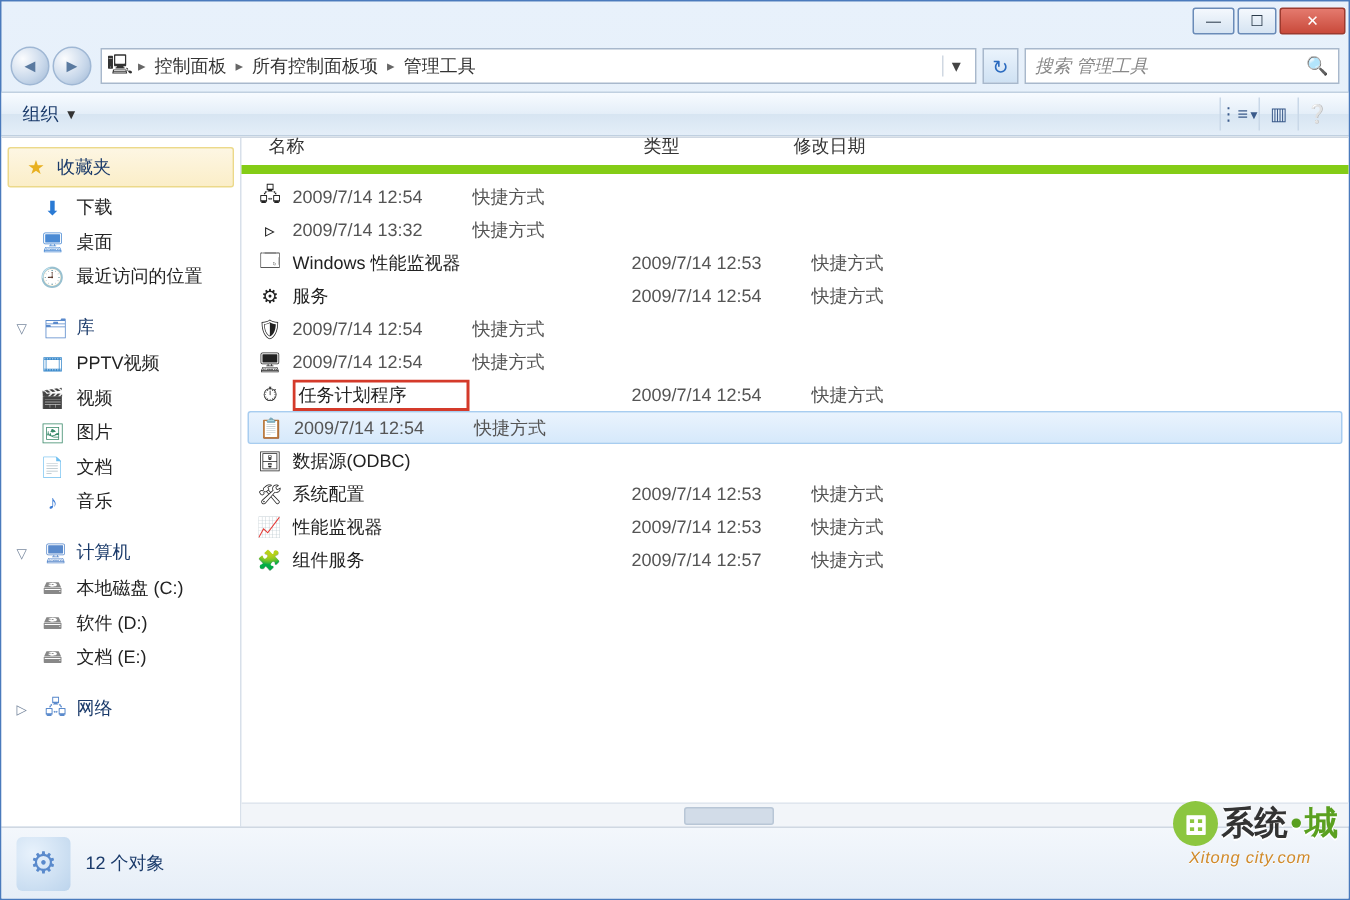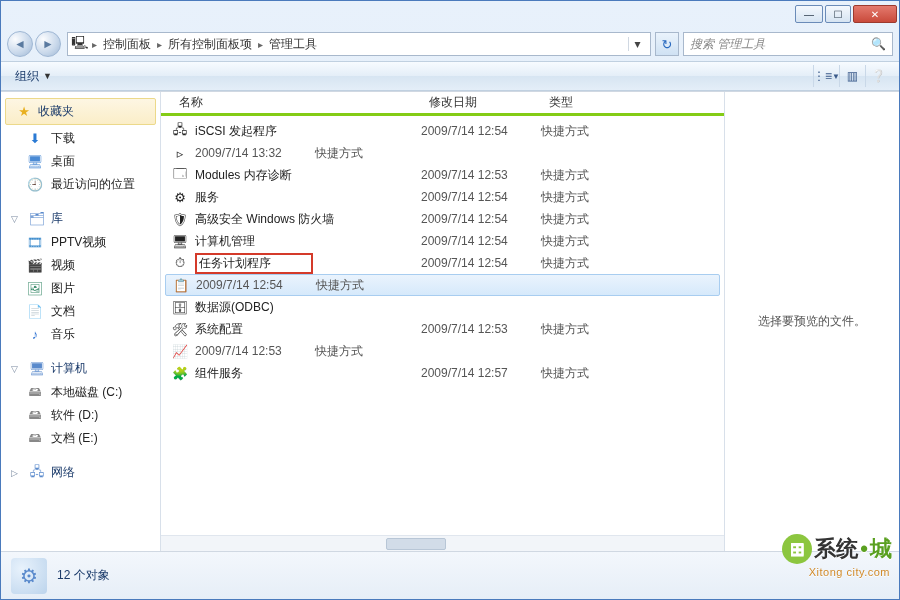"名称" .colheaders { align-items: center -> flex-end; border-bottom: 3px solid #84cc16 -> 6px solid #84cc16 }
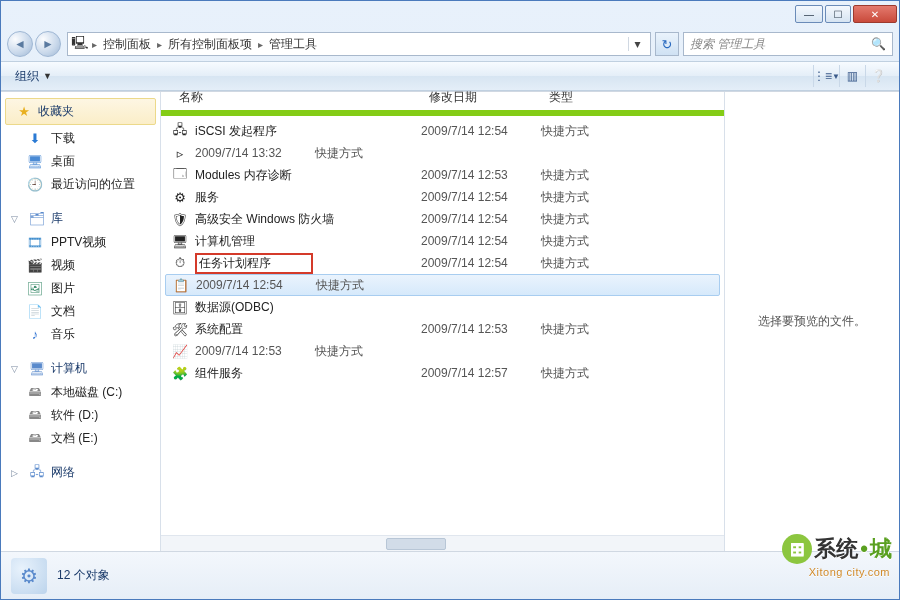"修改日期" div.col { order: before "类型" -> after "类型" }
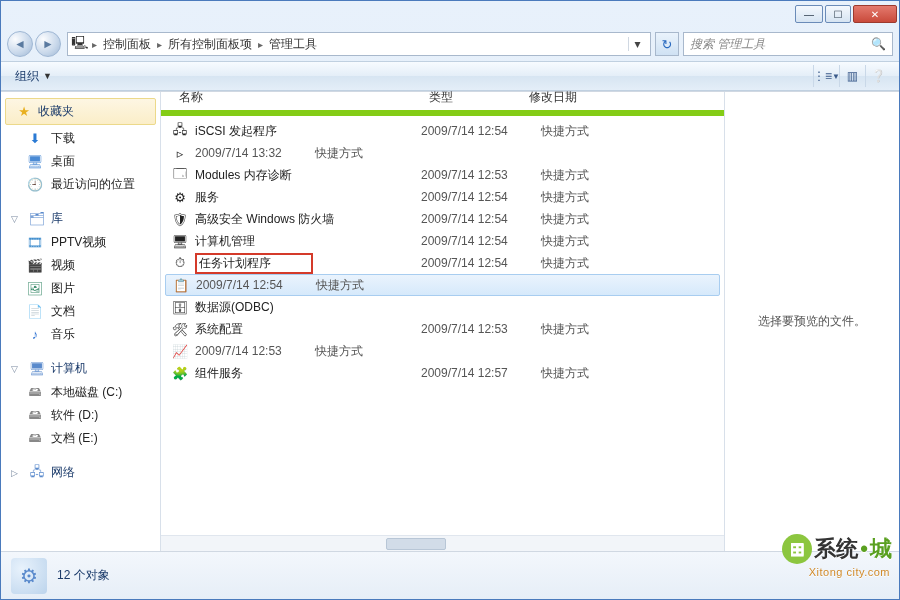"iSCSI 发起程序" span.fname { html: <span>iSCSI 发起程序</span> -> none }
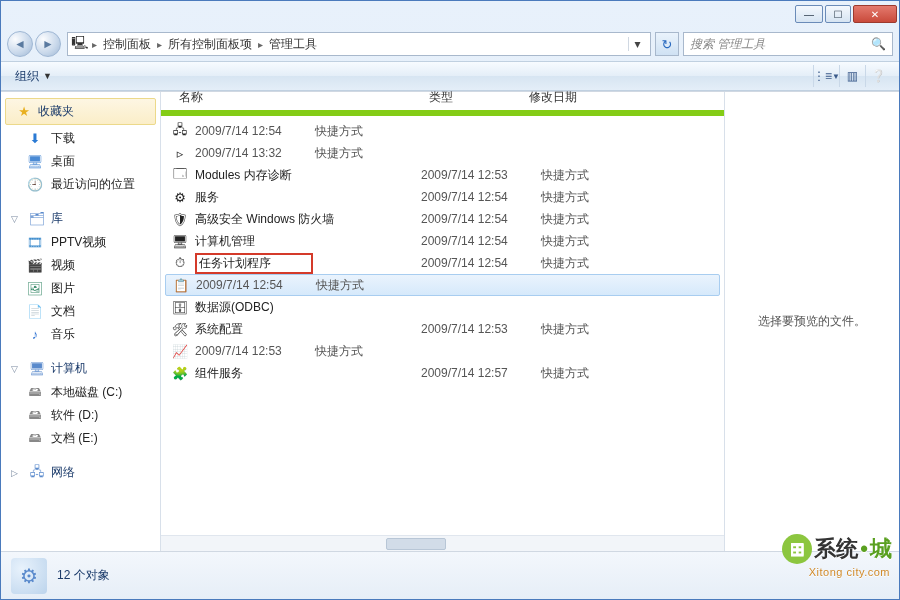"Modules 内存诊断" span.fname { text: Modules 内存诊断 -> Windows 性能监视器 }
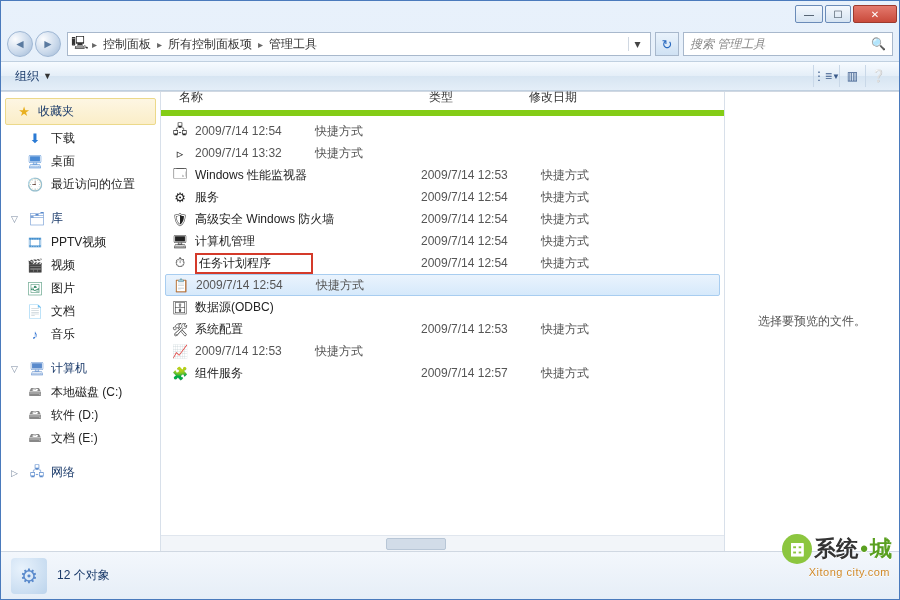"高级安全 Windows 防火墙" span.fname { html: <span>高级安全 Windows 防火墙</span> -> none }
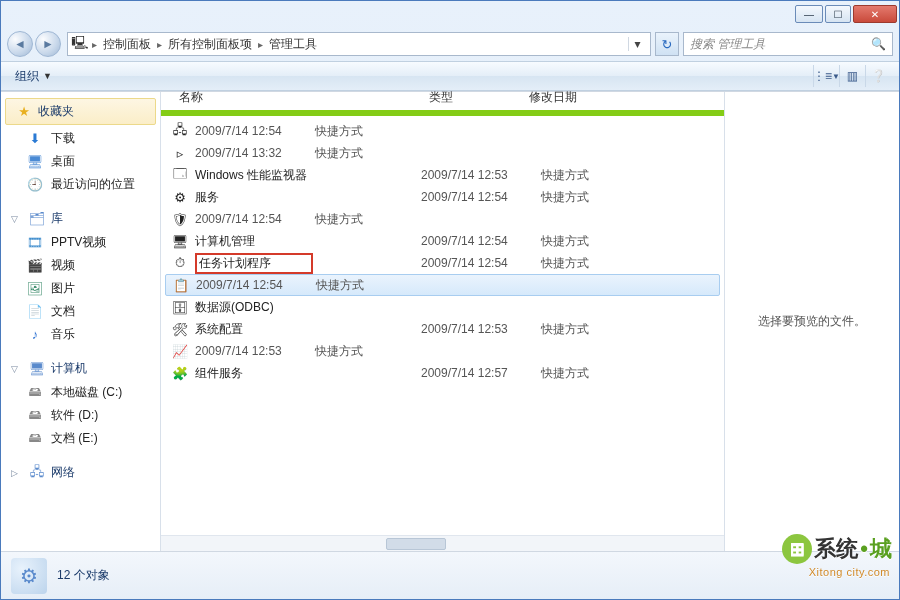"计算机管理" span.fname { html: <span>计算机管理</span> -> none }
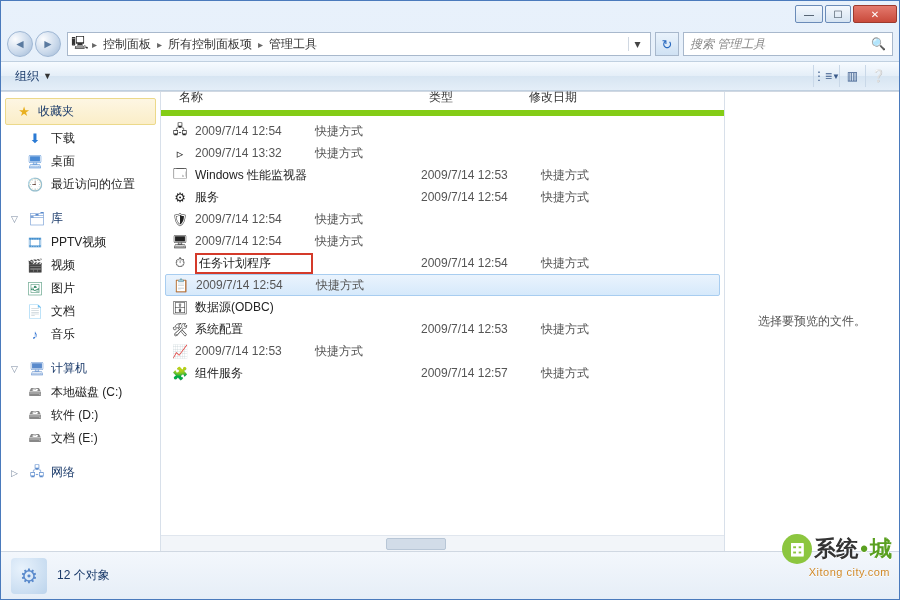"选择要预览的文件。" div.preview { html: <div> <span>选择要预览的文件。</span> </div> -> none }
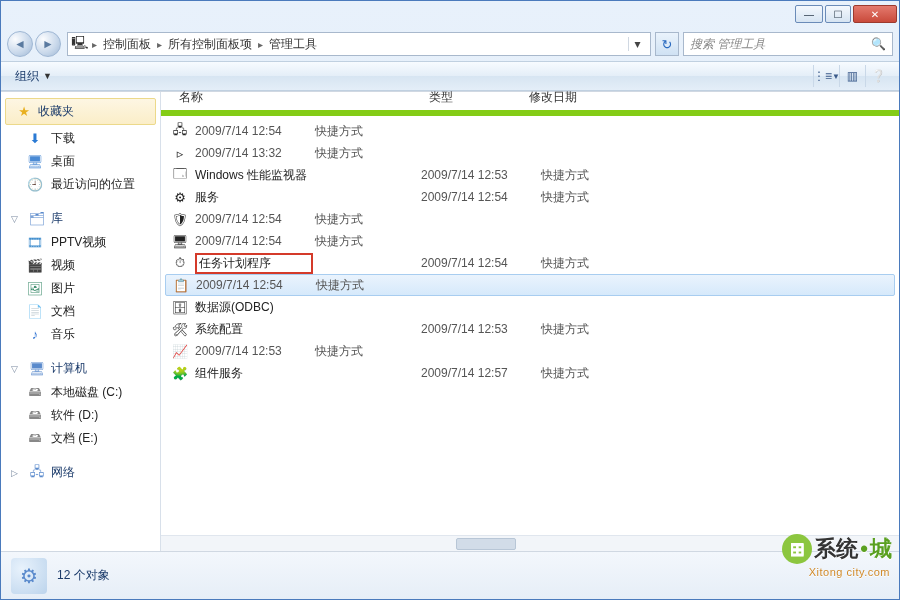"性能监视器" span.fname { html: none -> <span>性能监视器</span> }
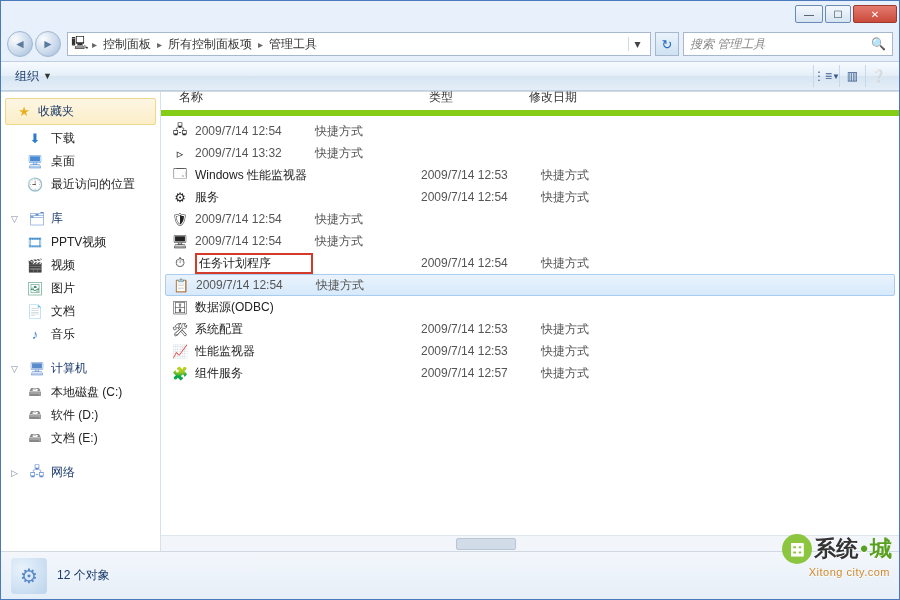"Xitong city.com" .watermark .sub { font-style: none -> italic; right: 2px -> 18px }
